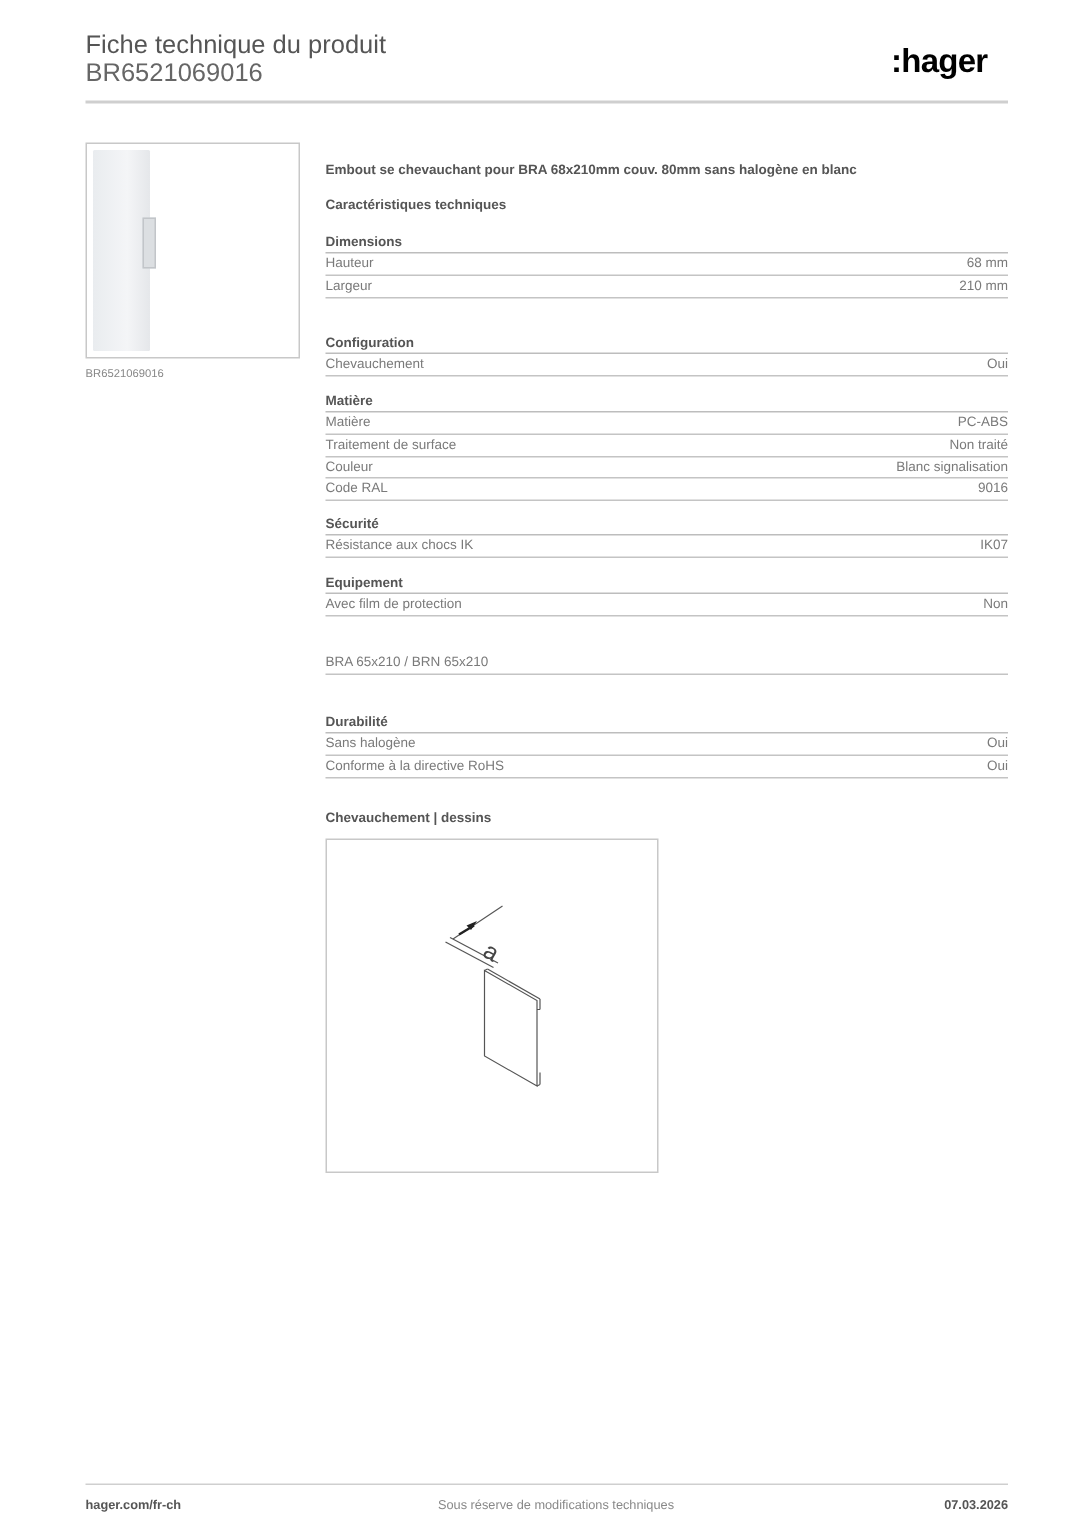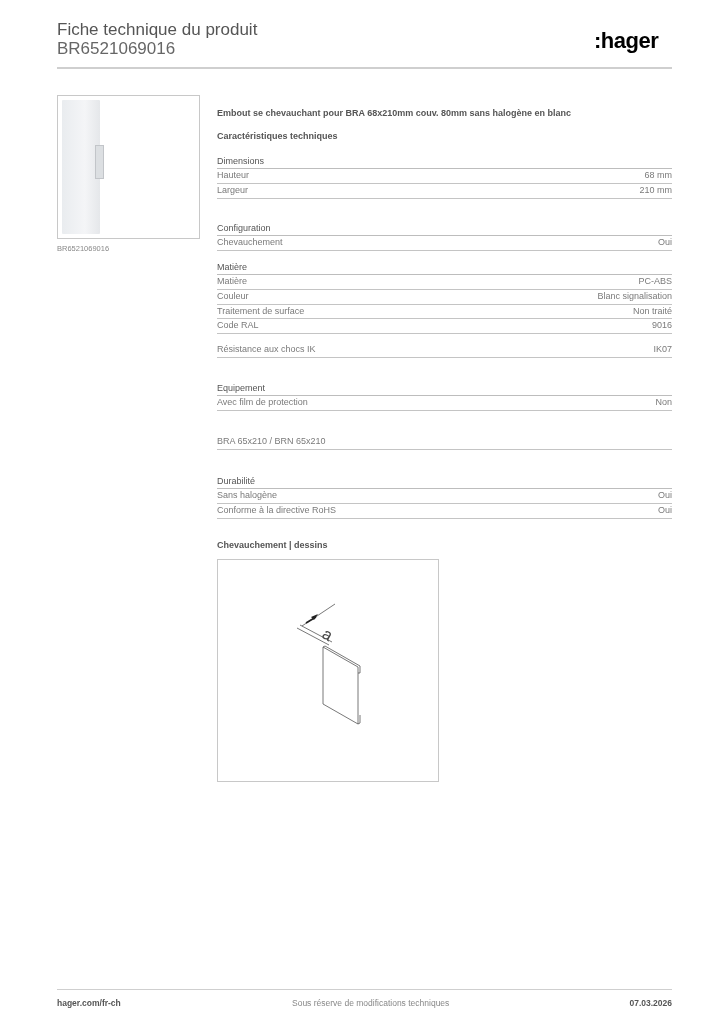"Dimensions" .section .sec-title { font-weight: normal -> bold }
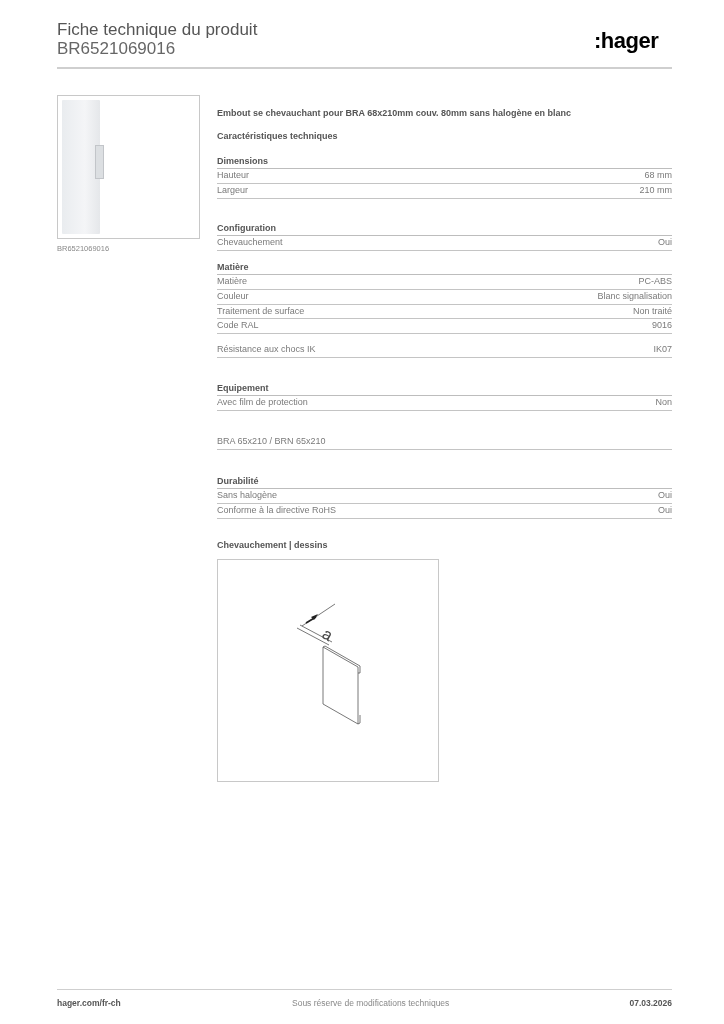"Couleur" div.row { order: before "Traitement de surface" -> after "Traitement de surface" }
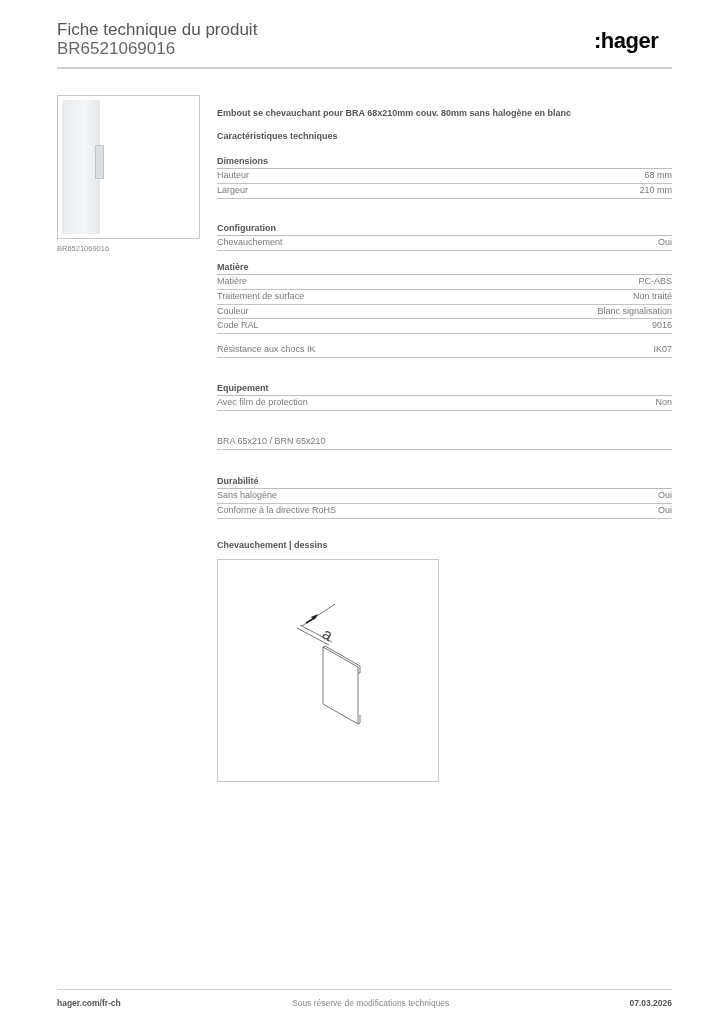"Sécurité" div.sec-title { html: none -> <div>Sécurité</div> }
